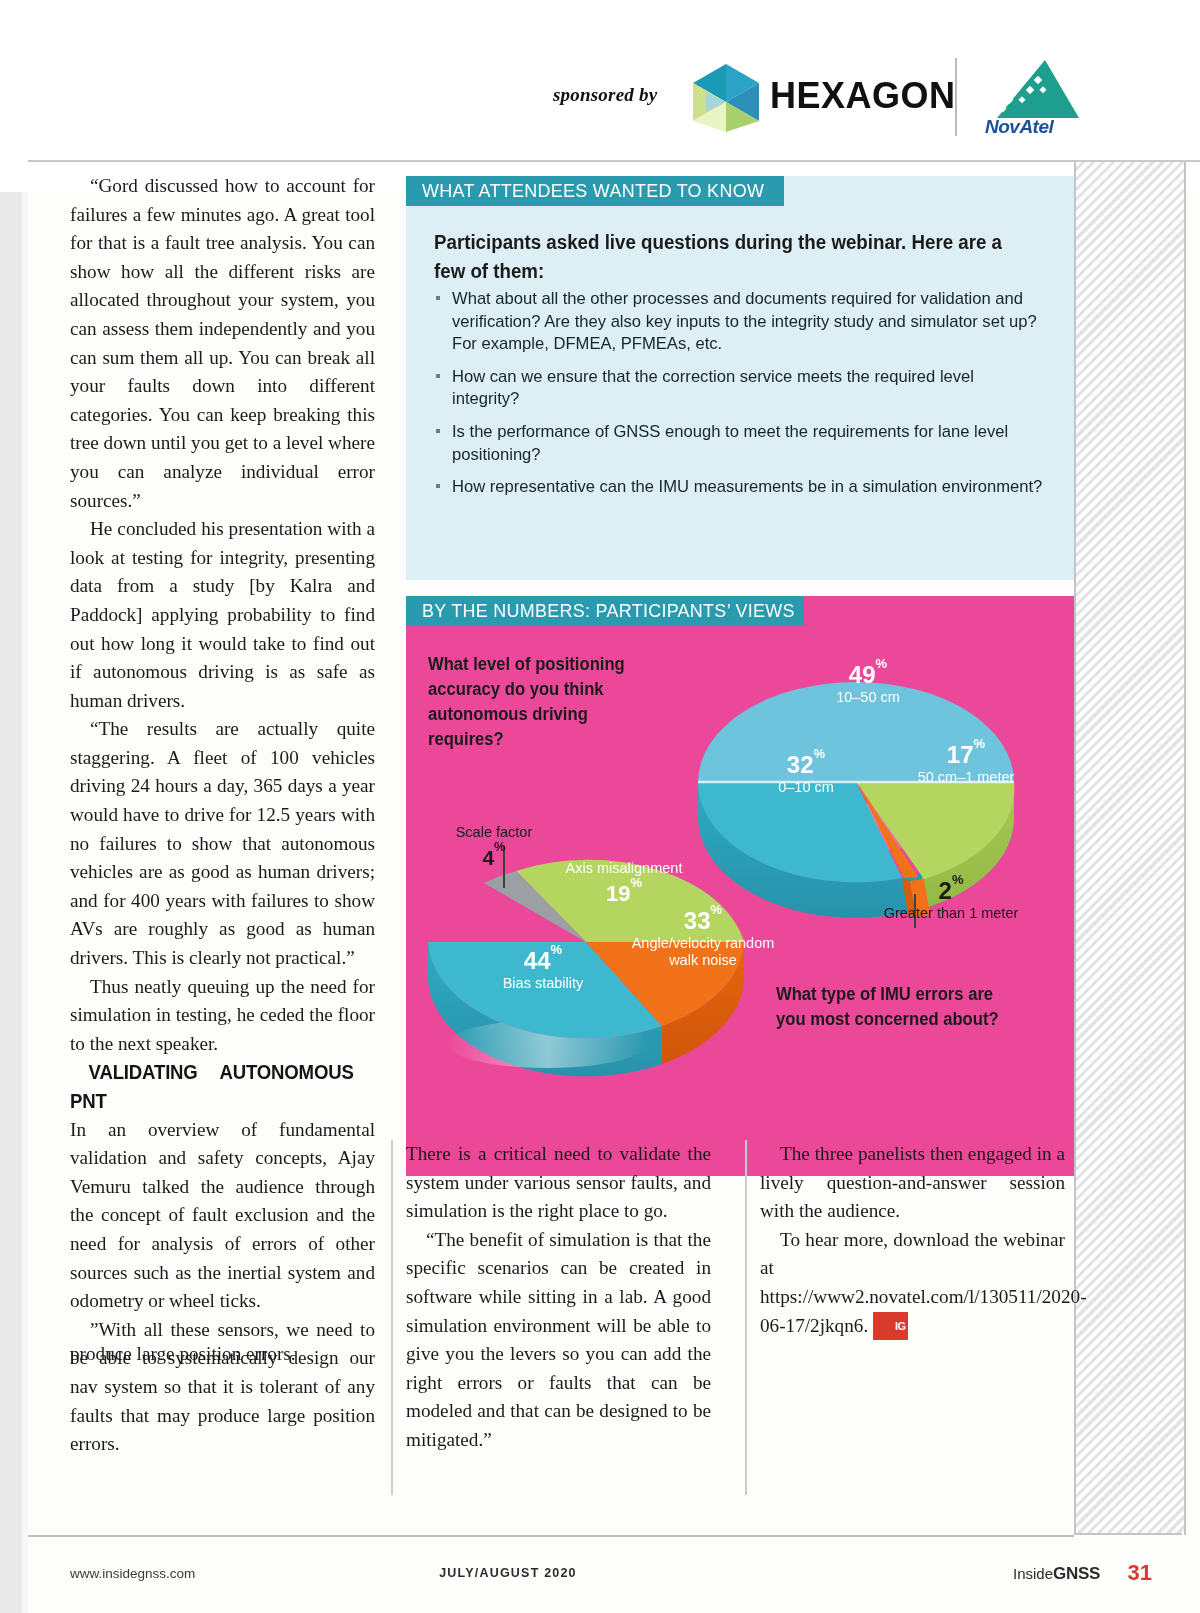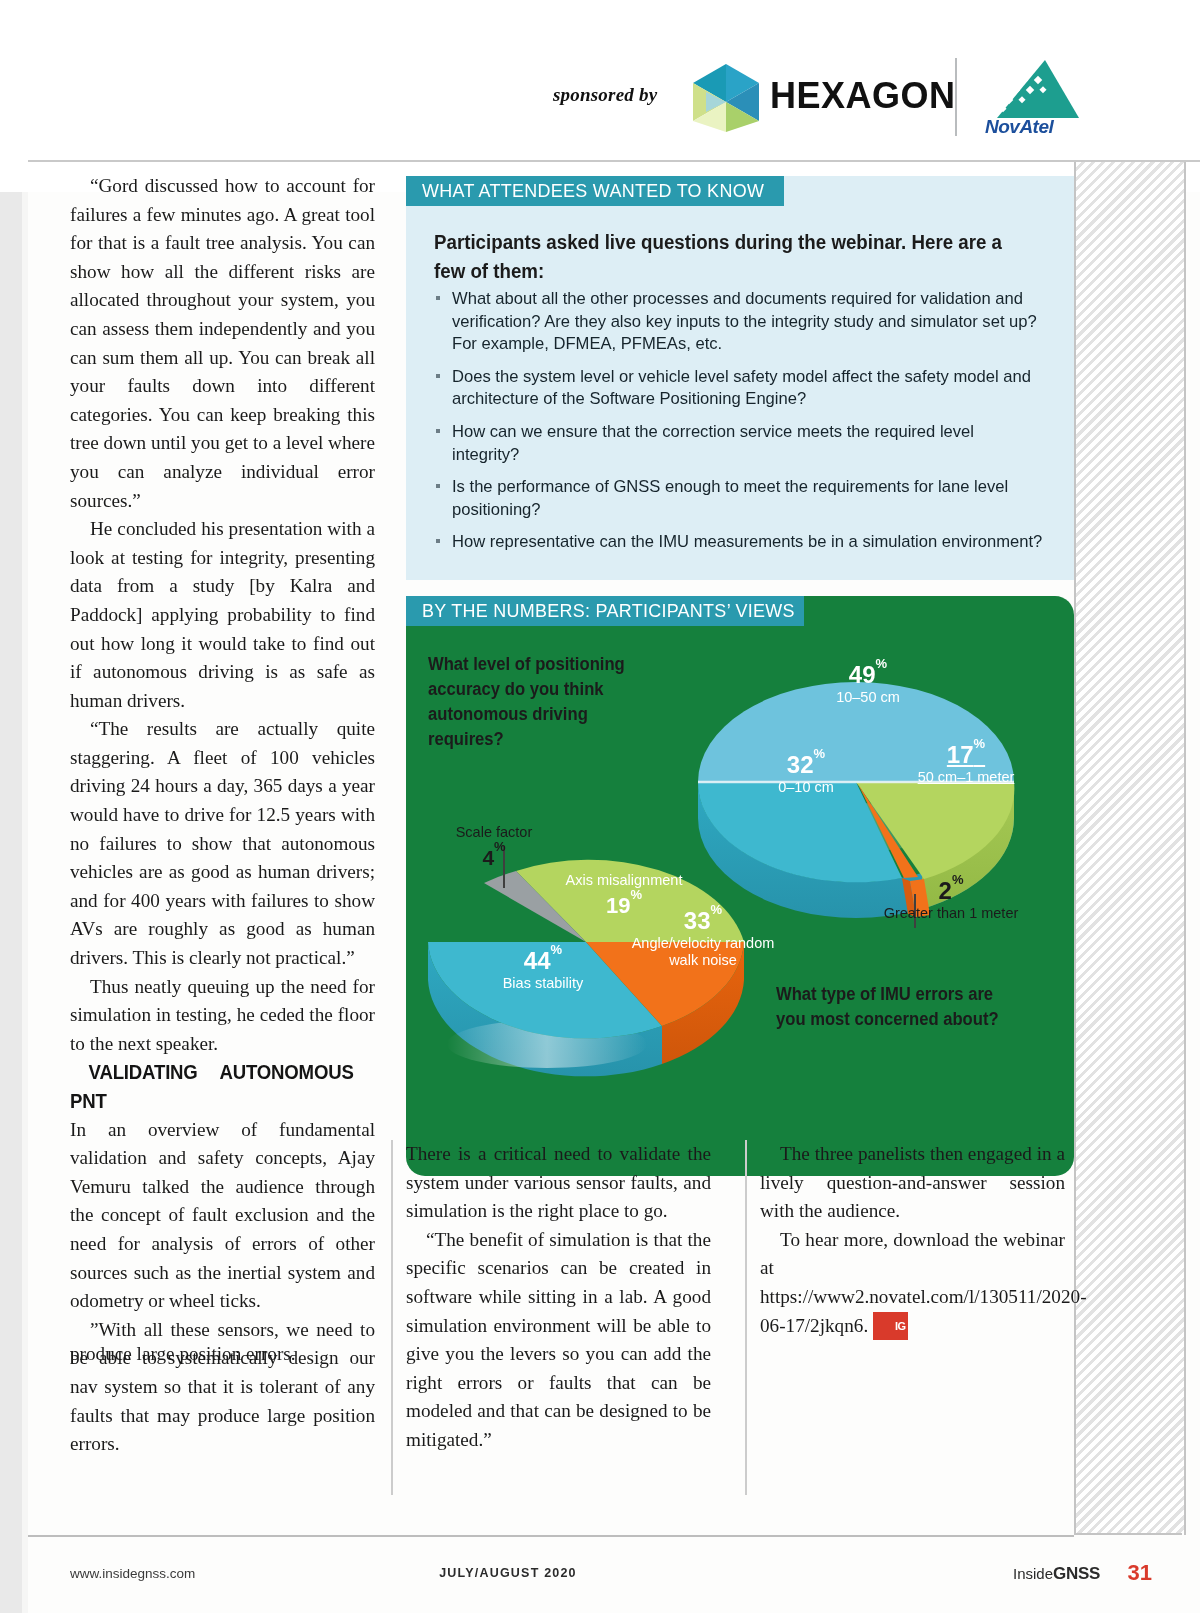"Does the system level or" li { html: <li>Does the system level or vehicle level safety model affect the safety model and architecture of the Software Positioning Engine?</li> -> none }
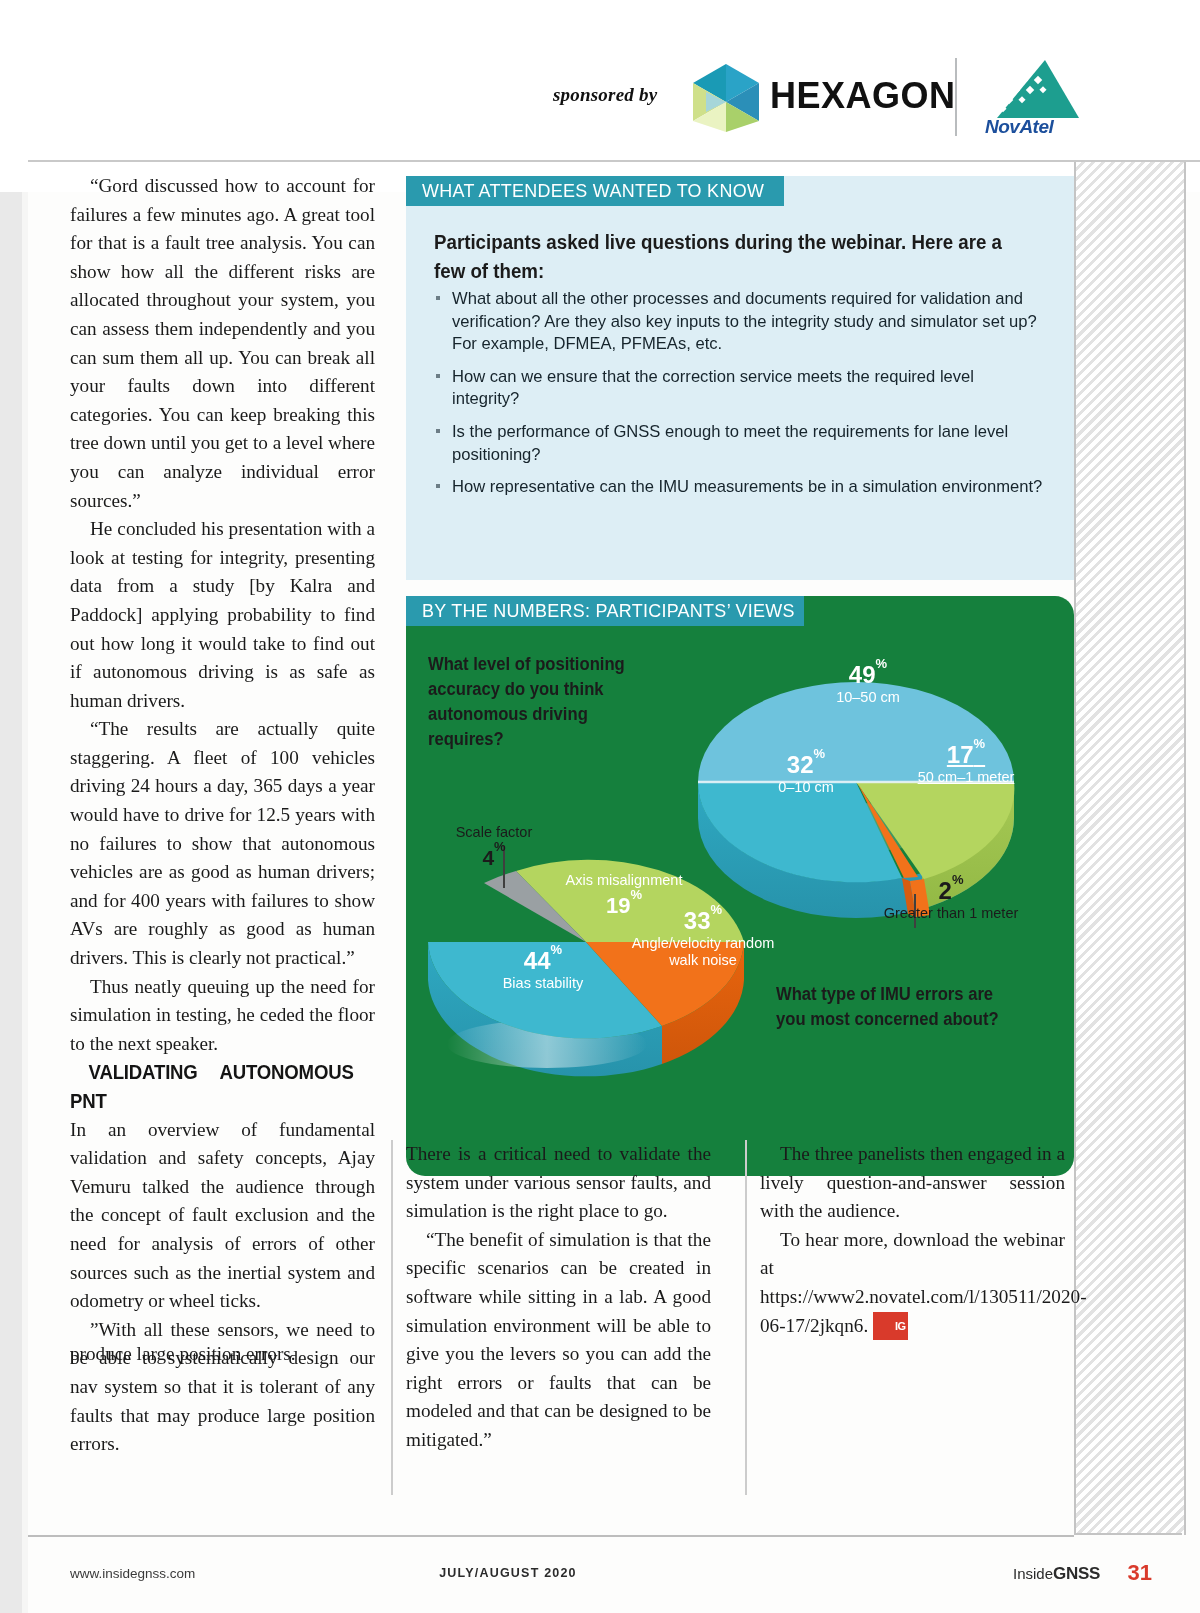"BY THE NUMBERS: PARTICIPANTS’ VIEWS" #numbers-panel { background: #15803d -> #ec4899; border-radius: 19px -> none }
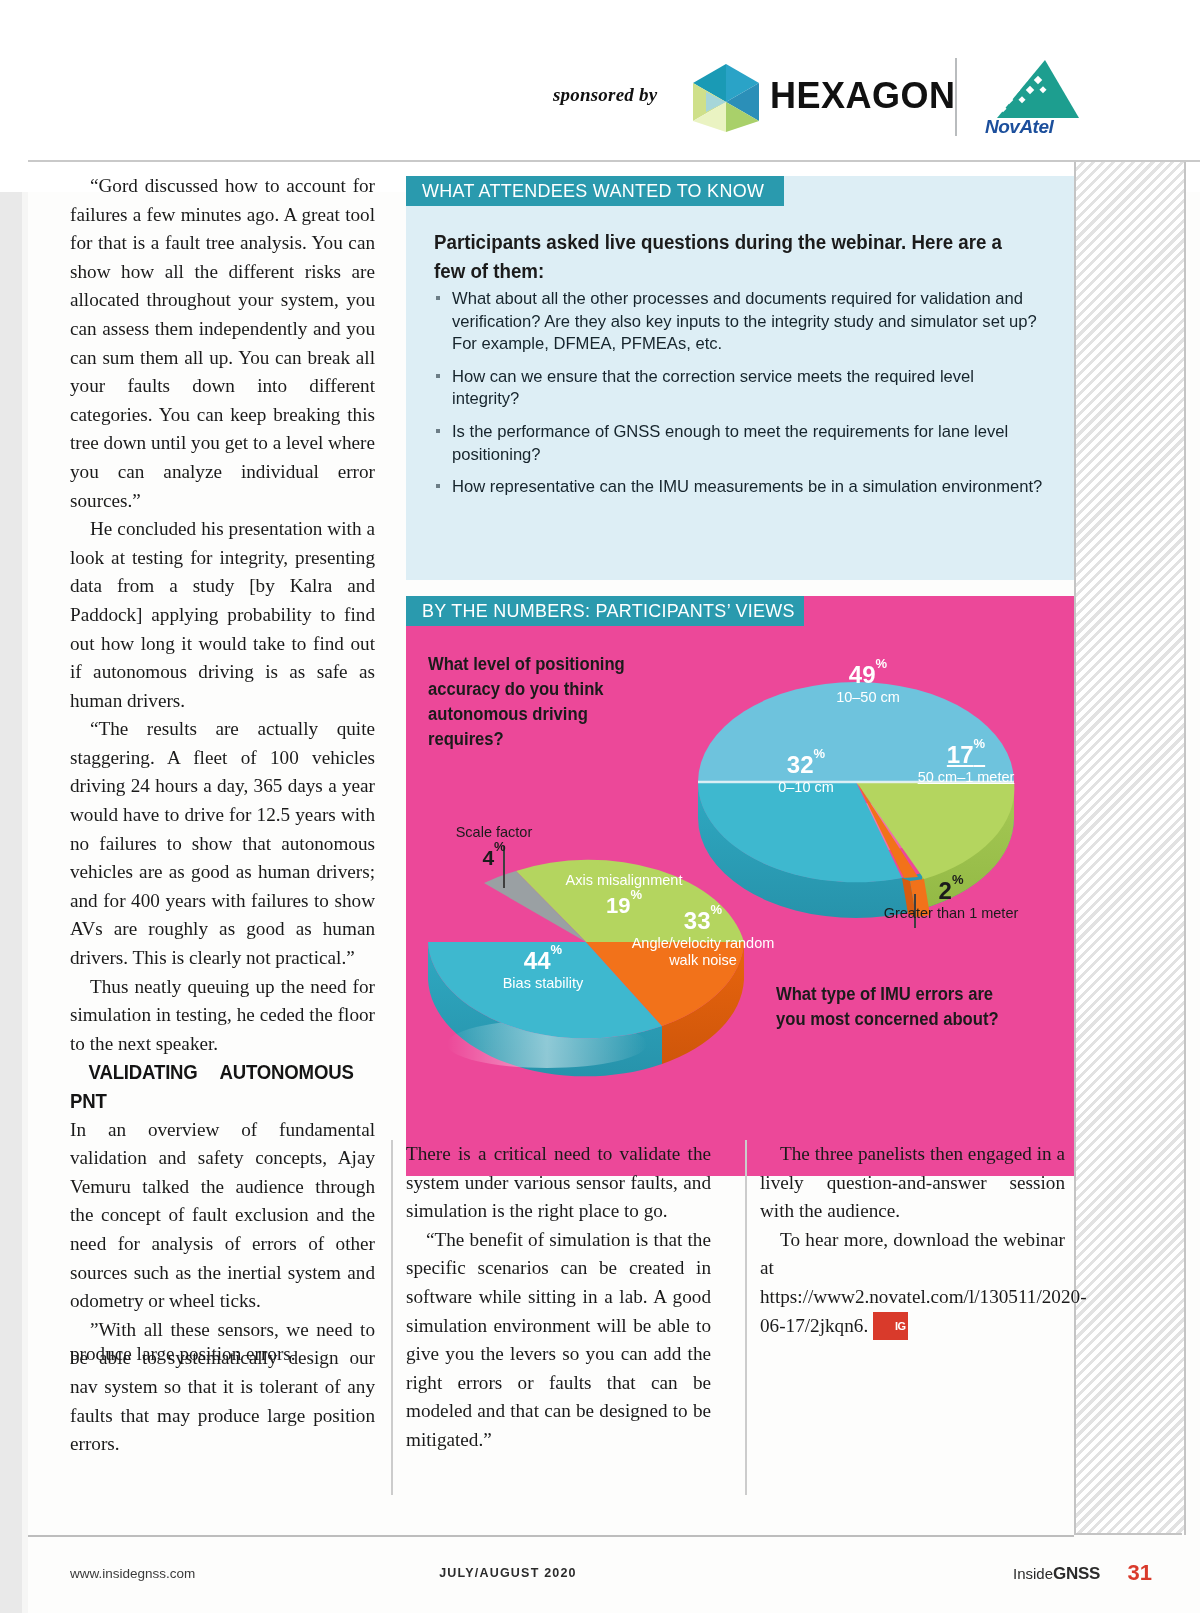"17%" div.pielabel { text-decoration: underline -> none }
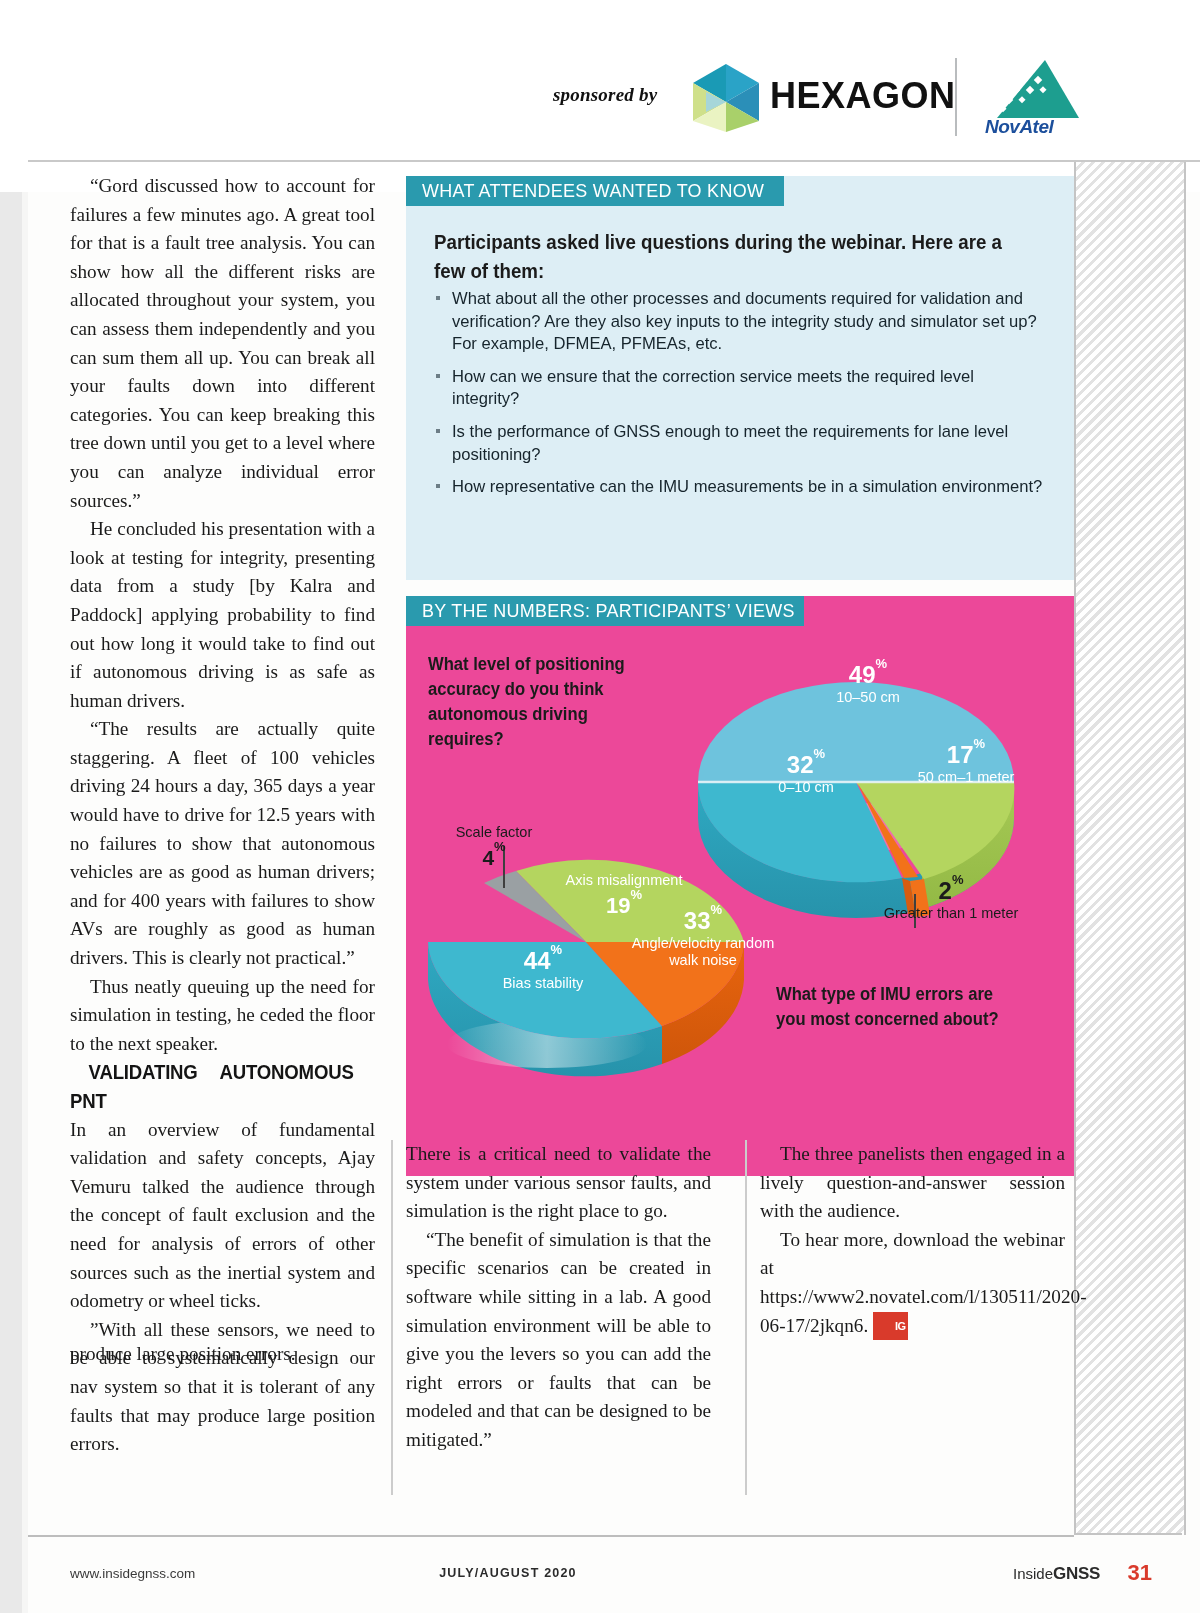"Axis misalignment" div.pielabel { top: 274px -> 262px }
